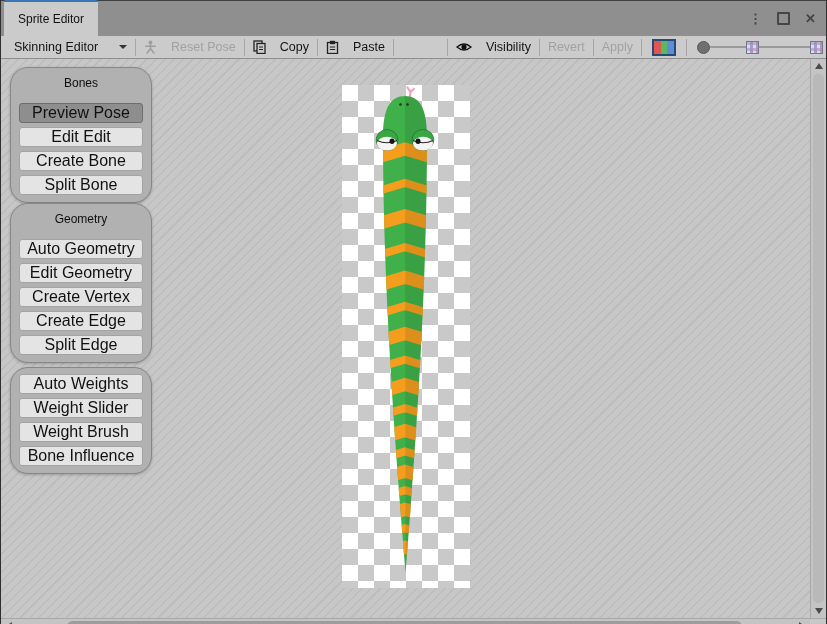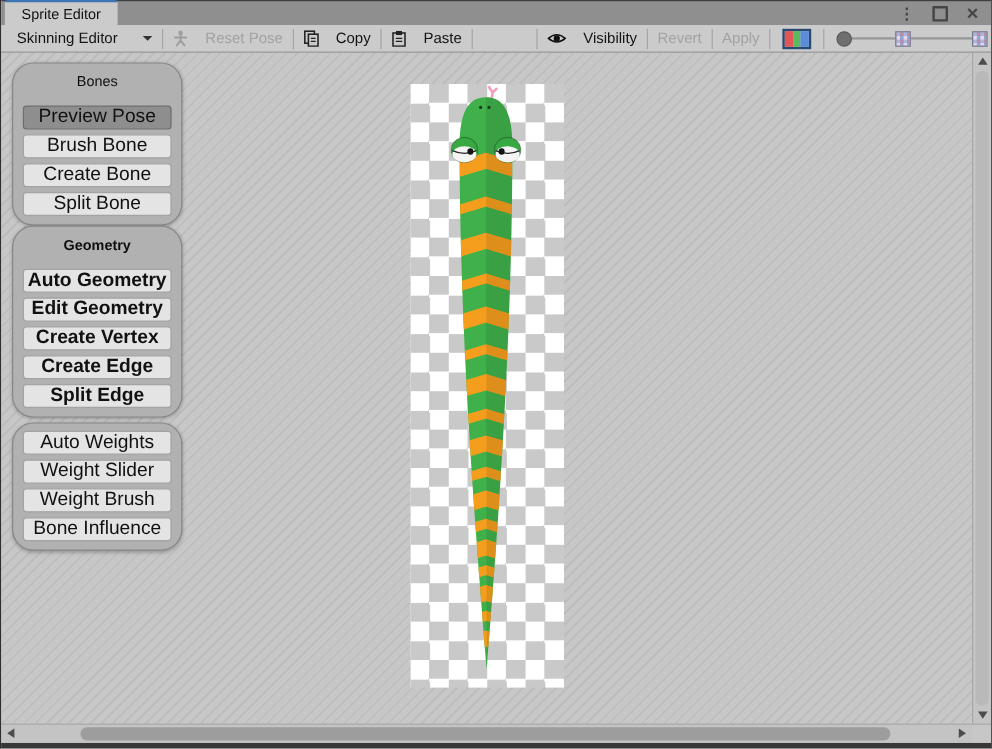"Sprite Editor" .tabstrip { height: 21px -> 36px }
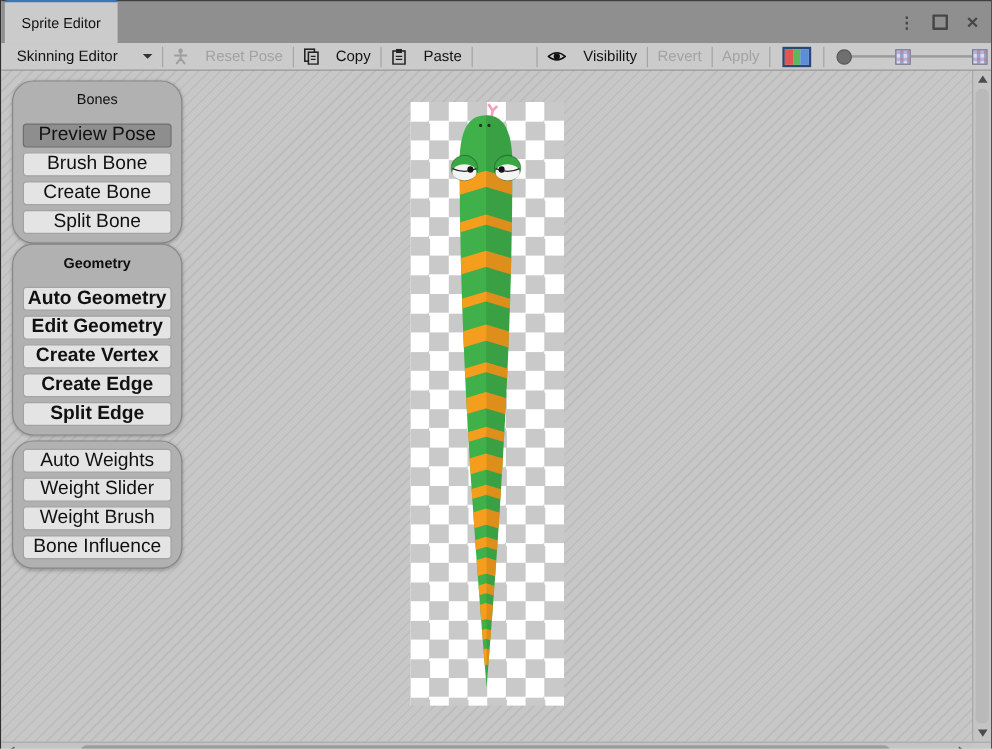"Brush Bone" div.pbtn { text: Brush Bone -> Edit Edit }
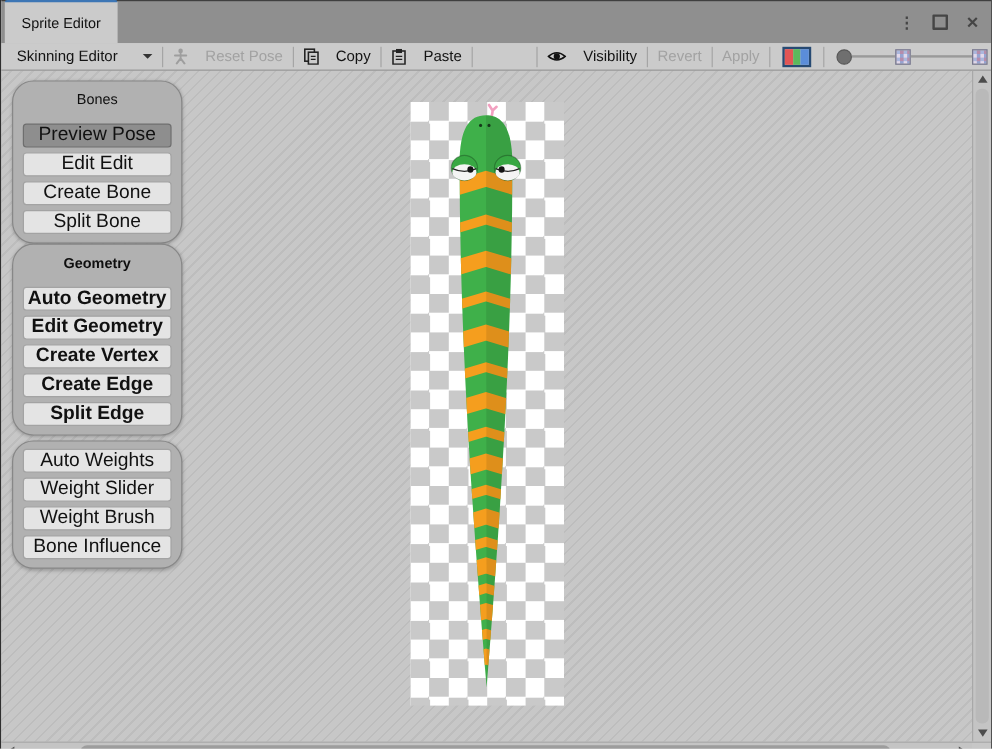"Geometry" div.panel { font-weight: bold -> none }
